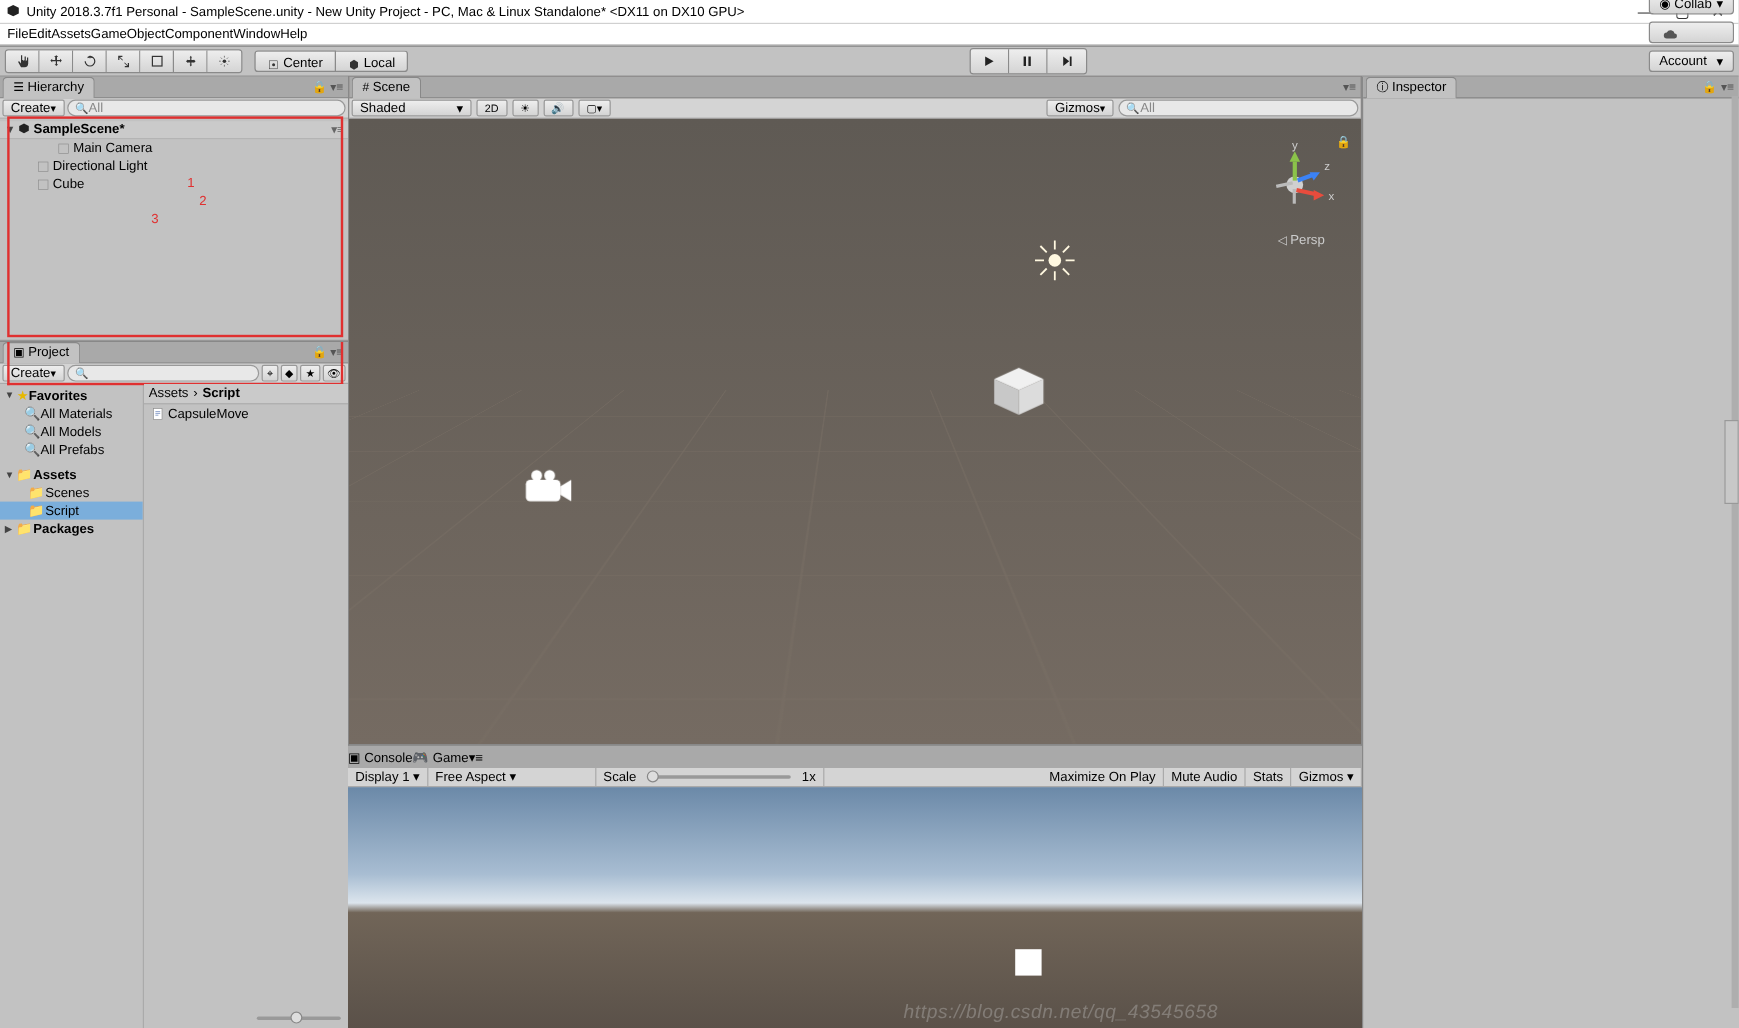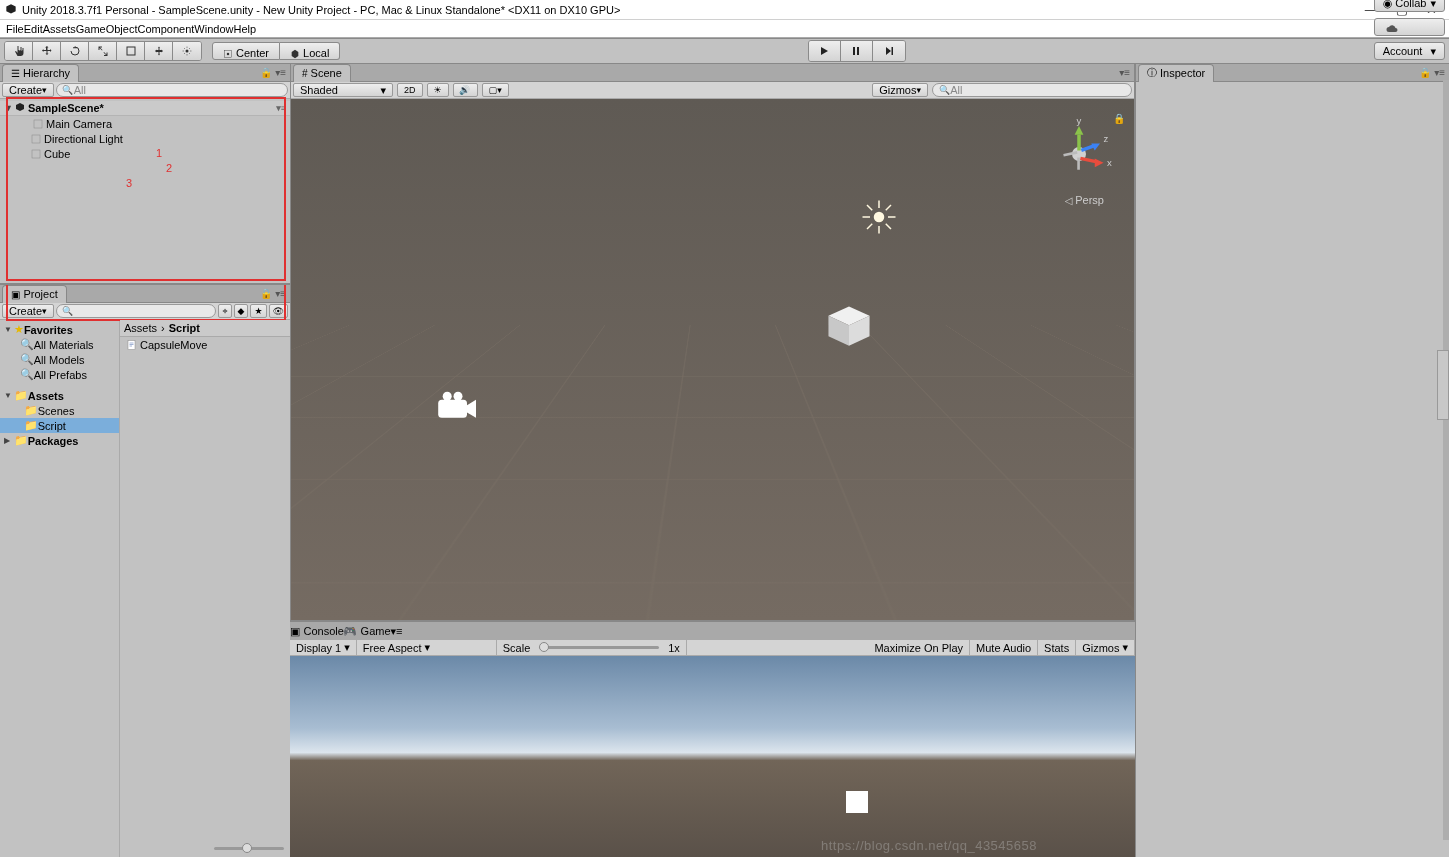"Main Camera" div.tree-row { padding-left: 32px -> 47px }
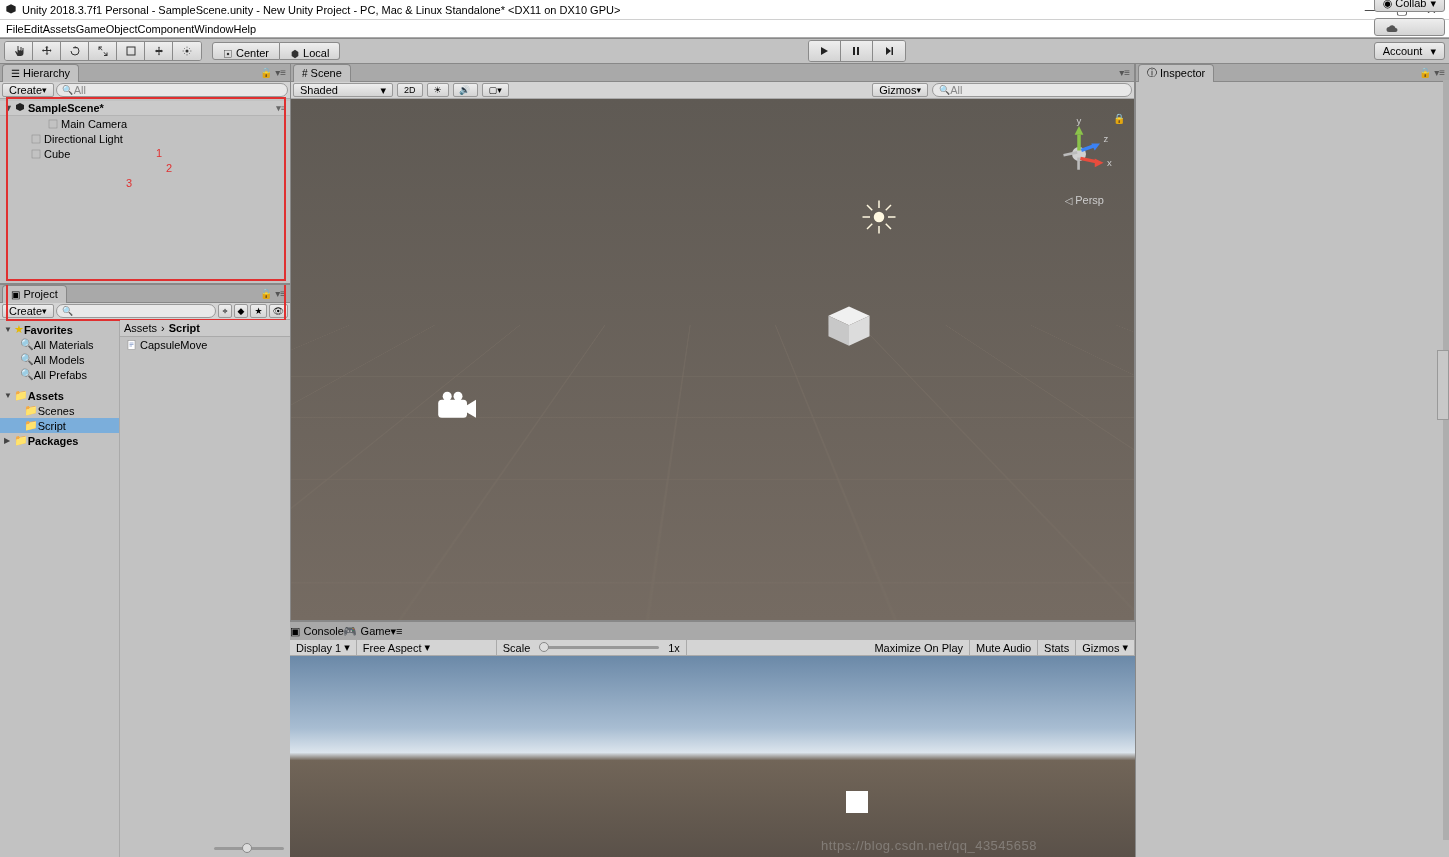"https://blog.csdn.net/qq_43545658" .watermark { font-size: 13px -> 16px; font-style: none -> italic; right: 98px -> 120px }
